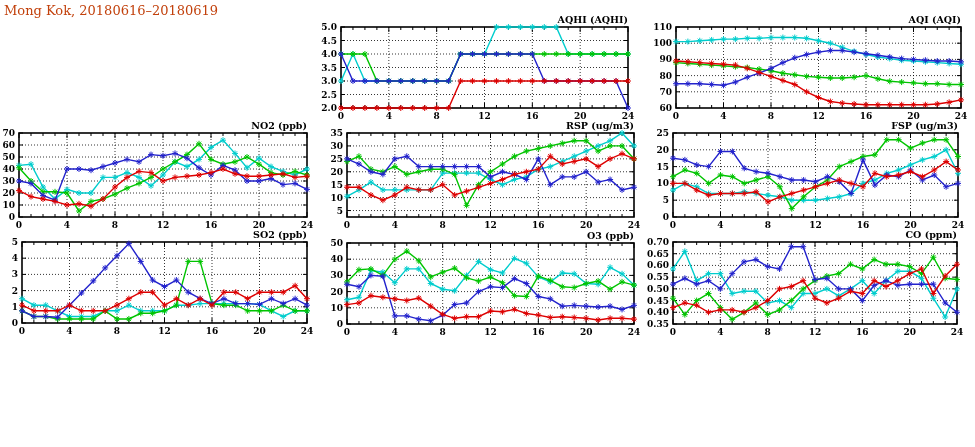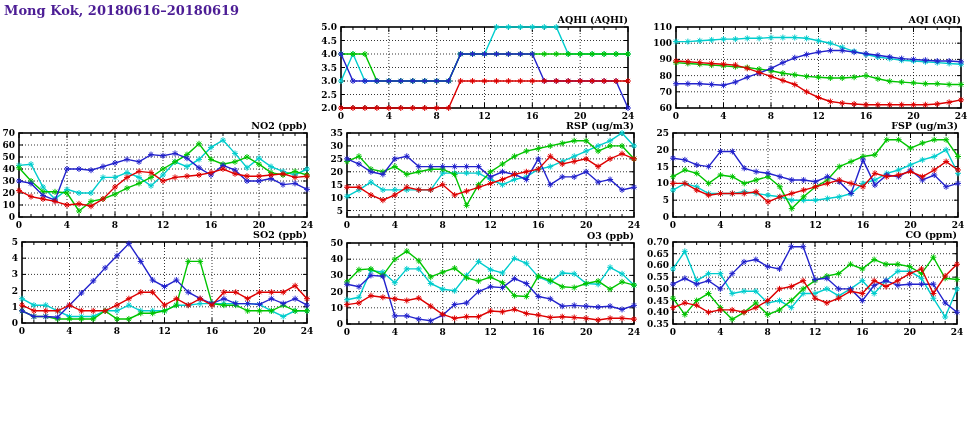"Mong Kok, 20180616–20180619" .page-title { color: #4c1d95 -> #c2410c; font-weight: bold -> normal }
